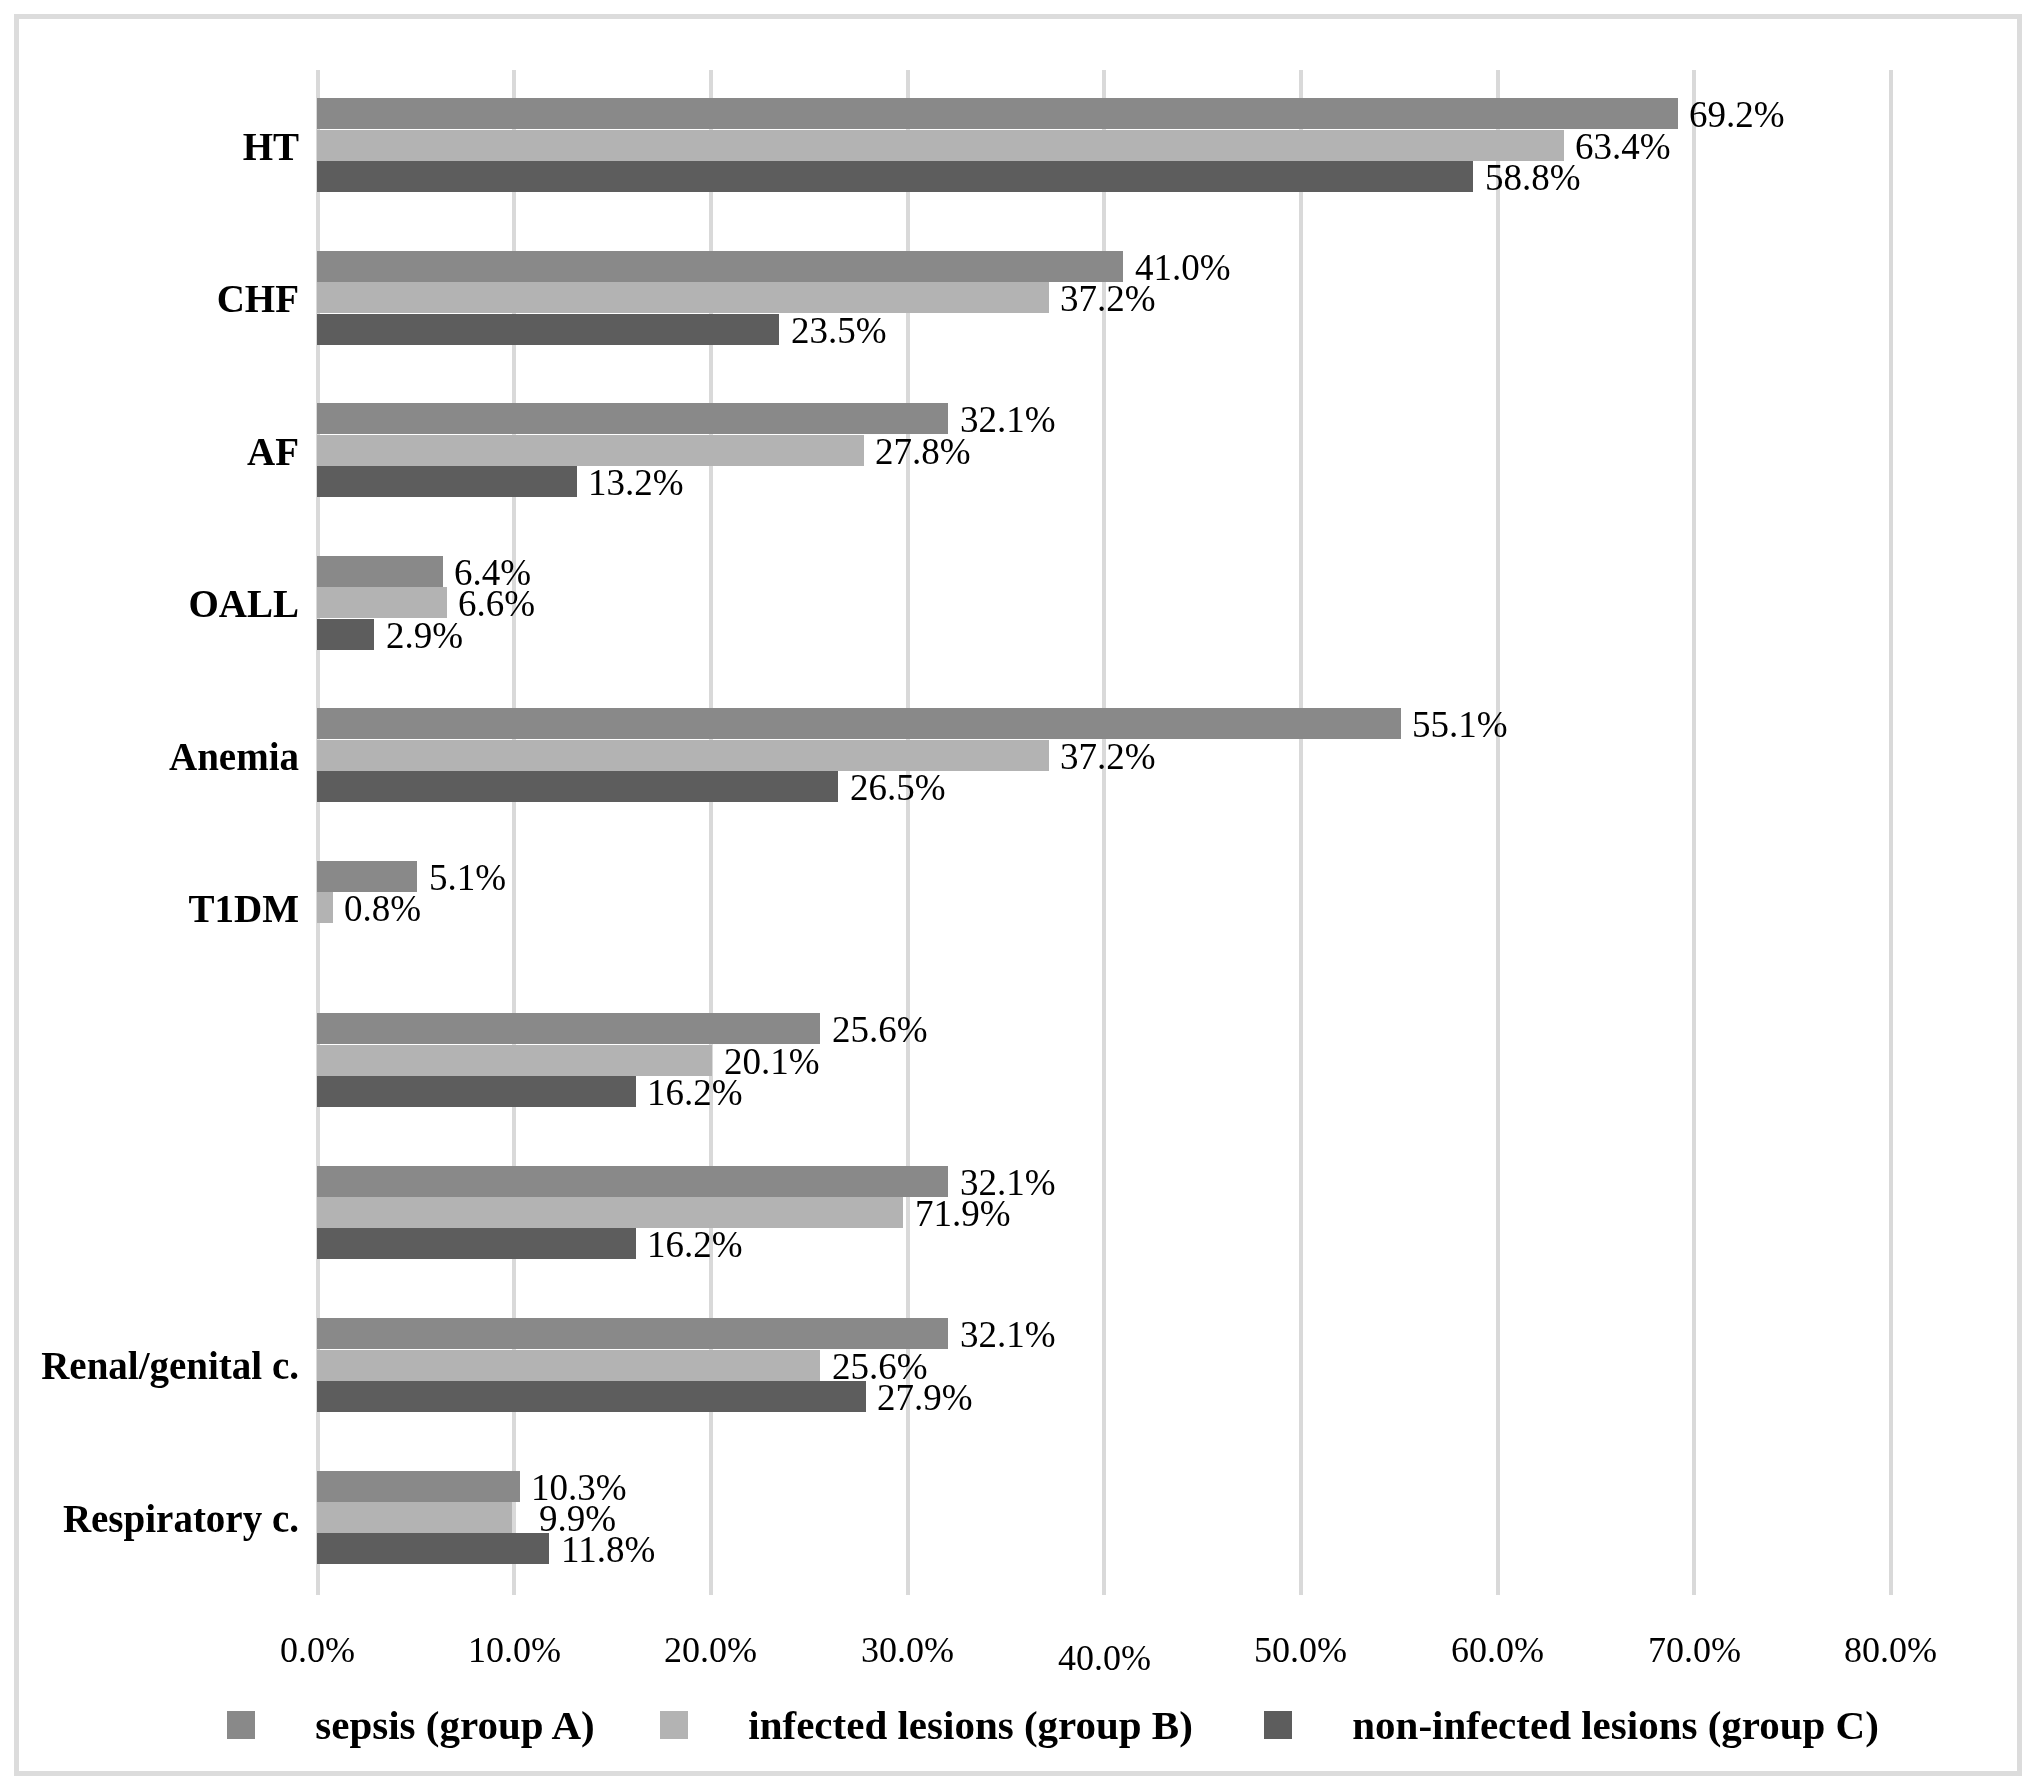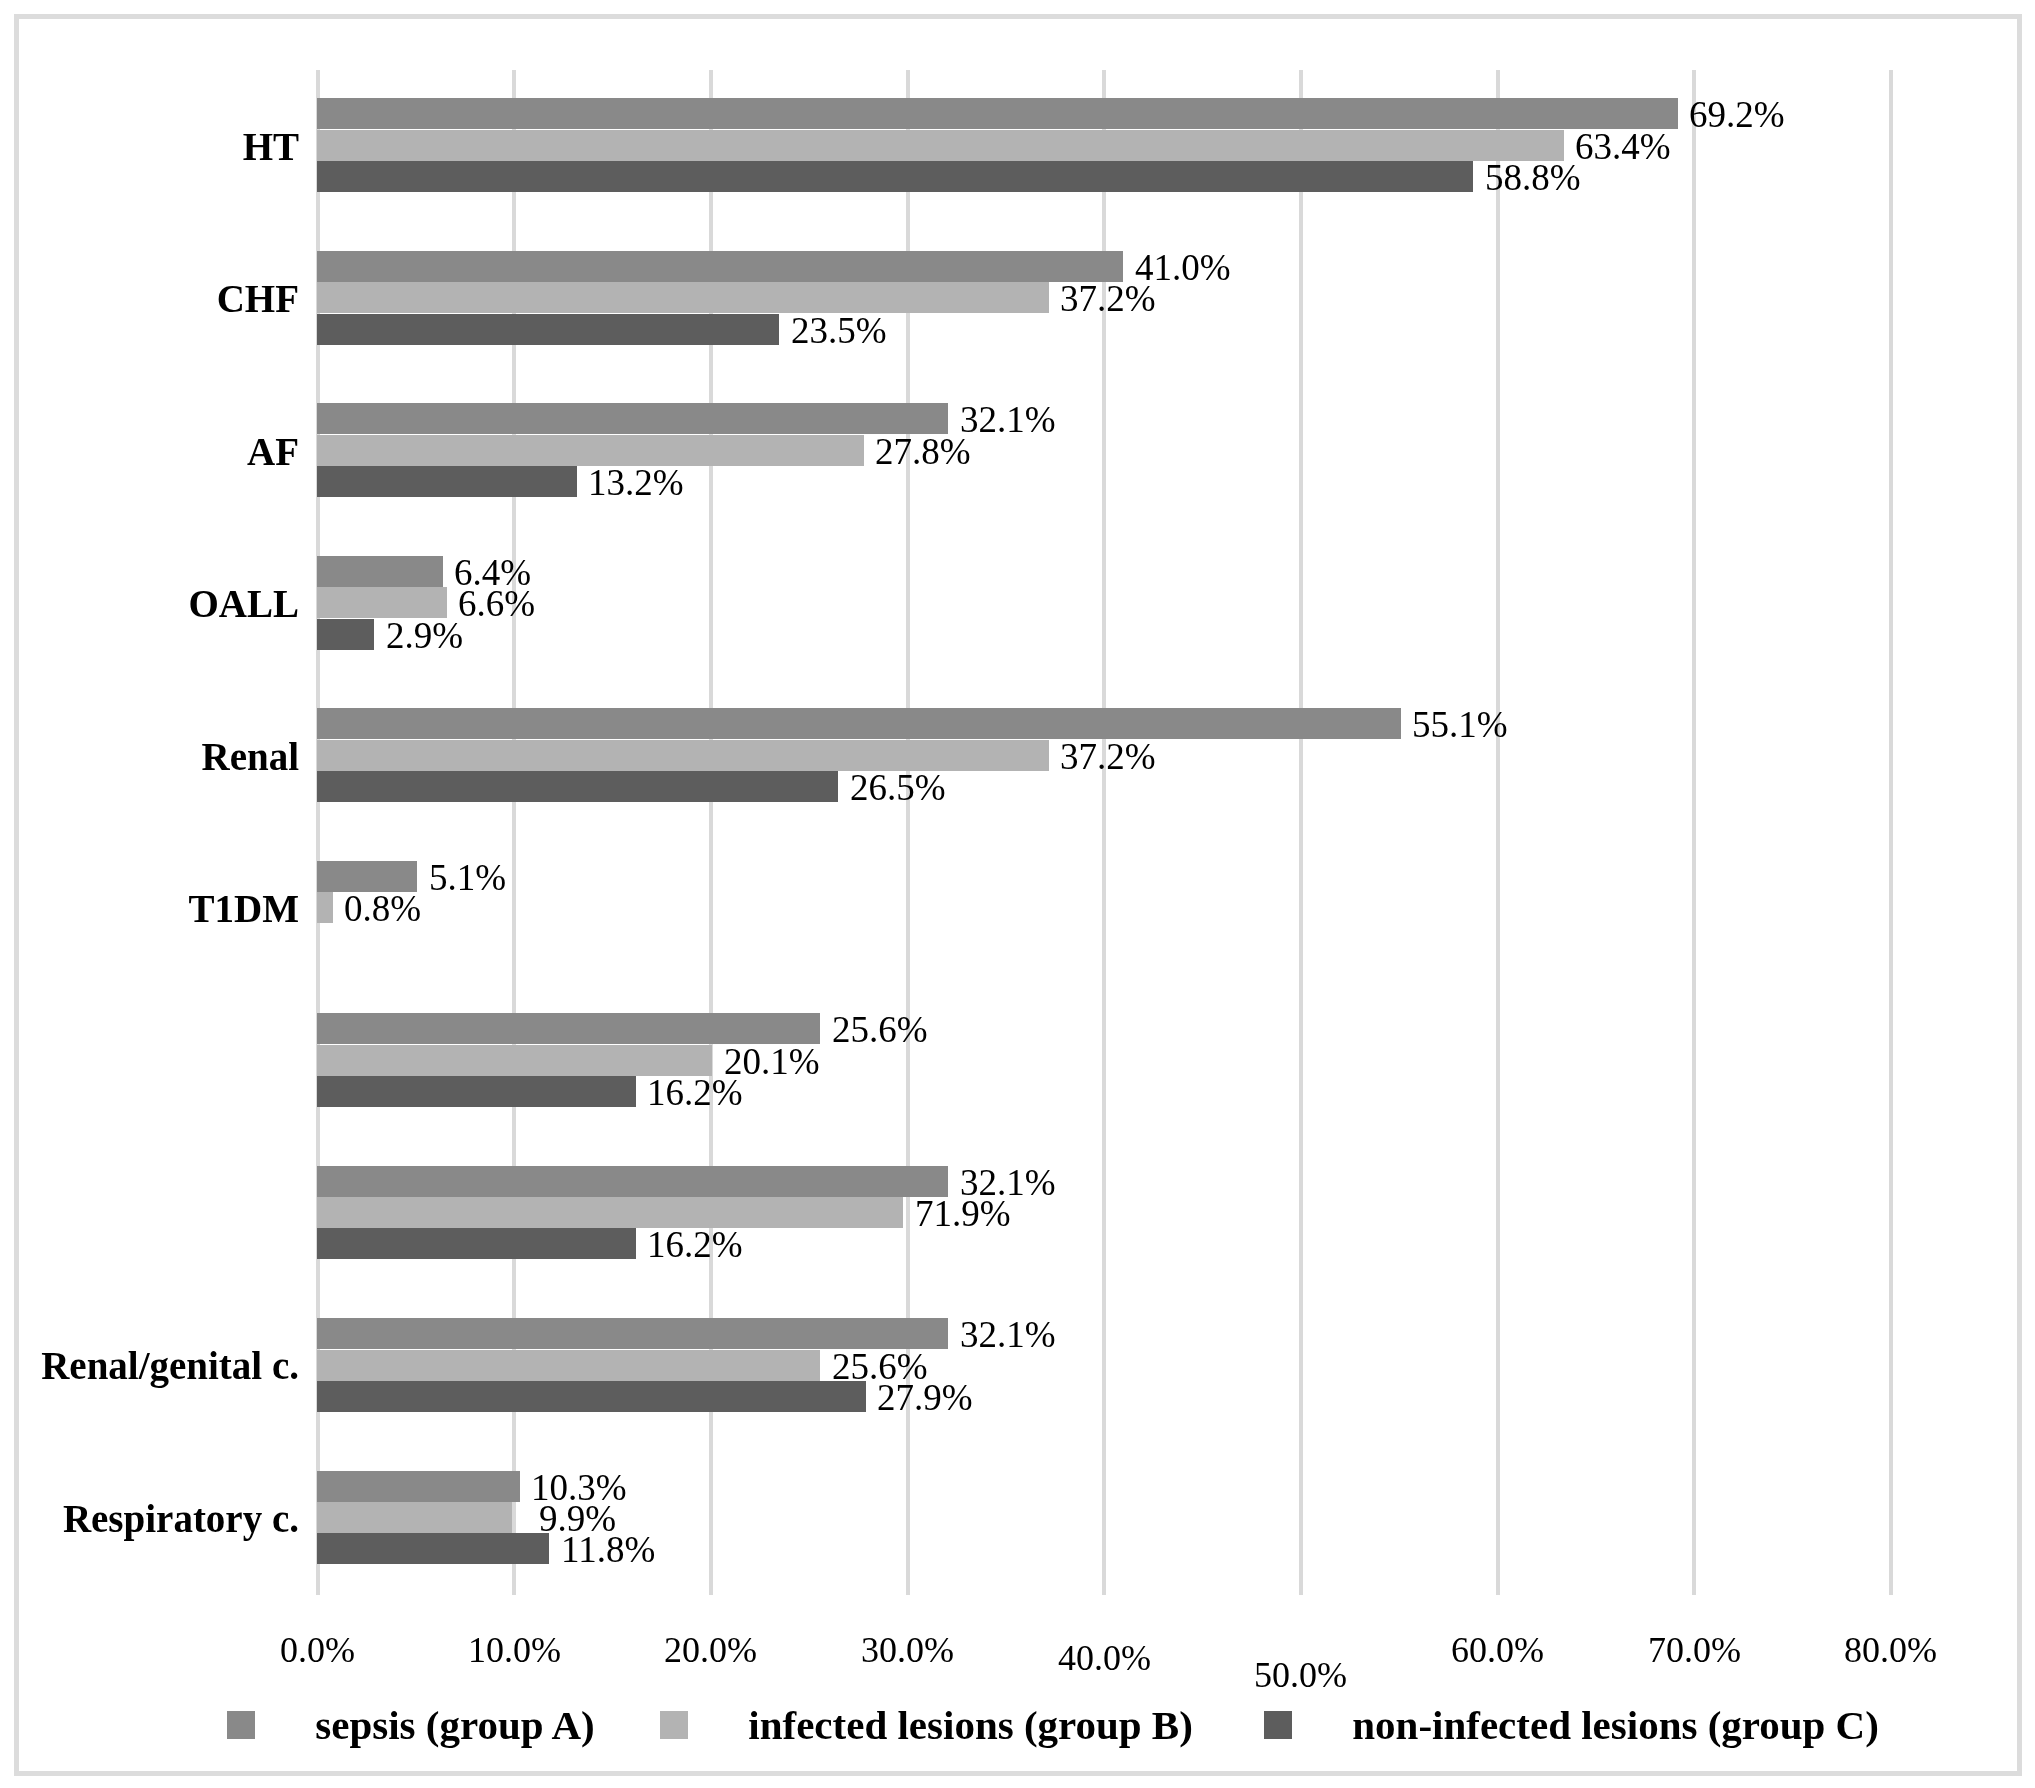"Renal" div.cat-label { text: Renal -> Anemia }
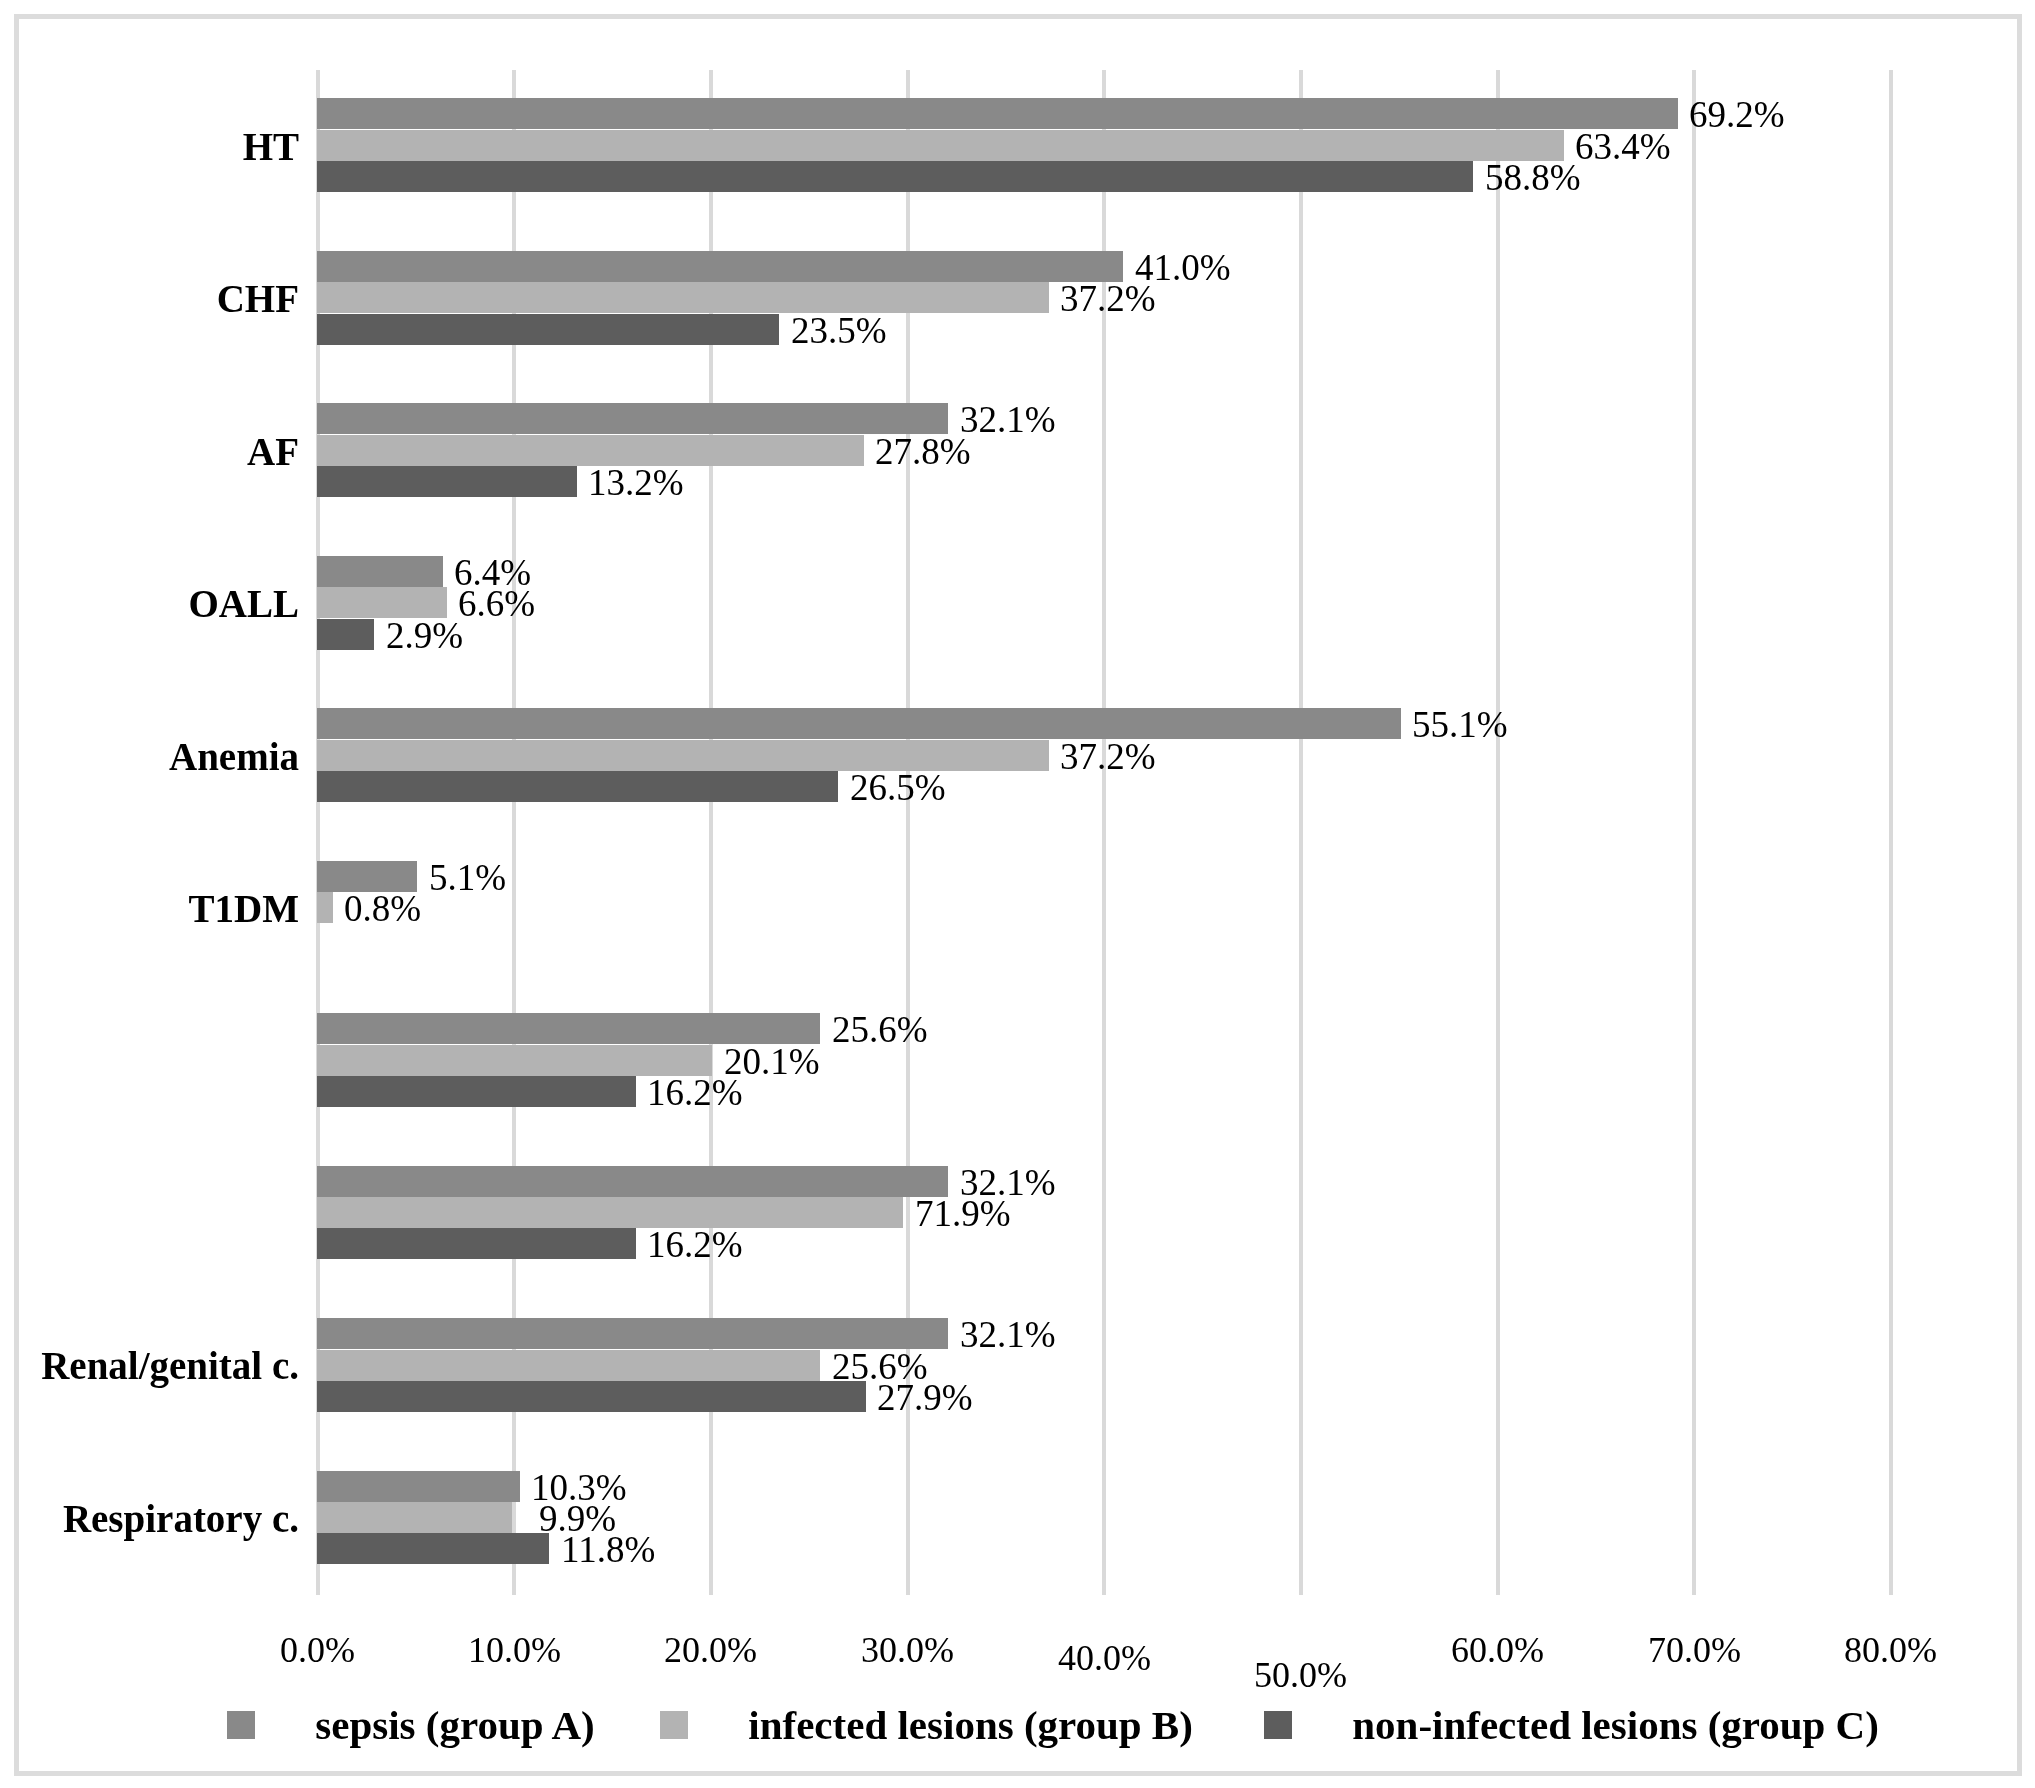"50.0%" div.tick-label { margin-top: 25px -> none }
